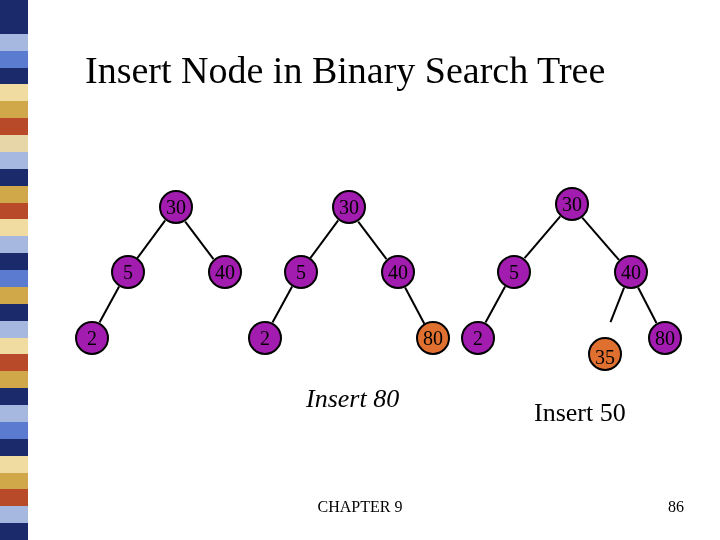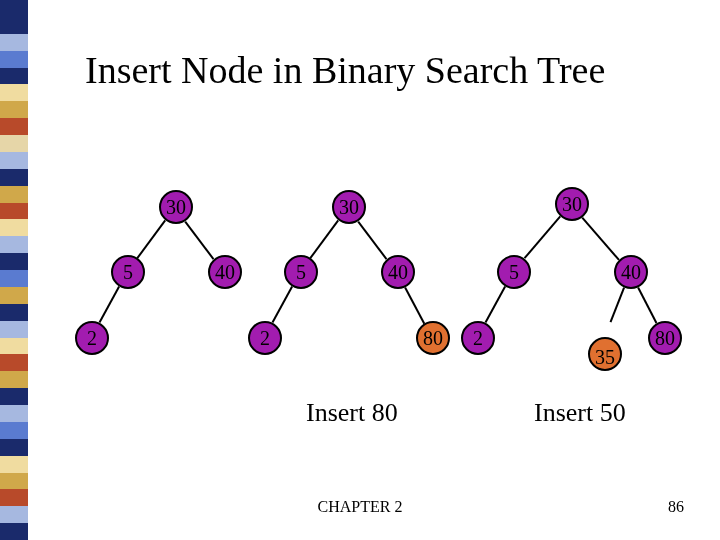"Insert 80" div.caption { font-style: none -> italic; top: 398px -> 384px }
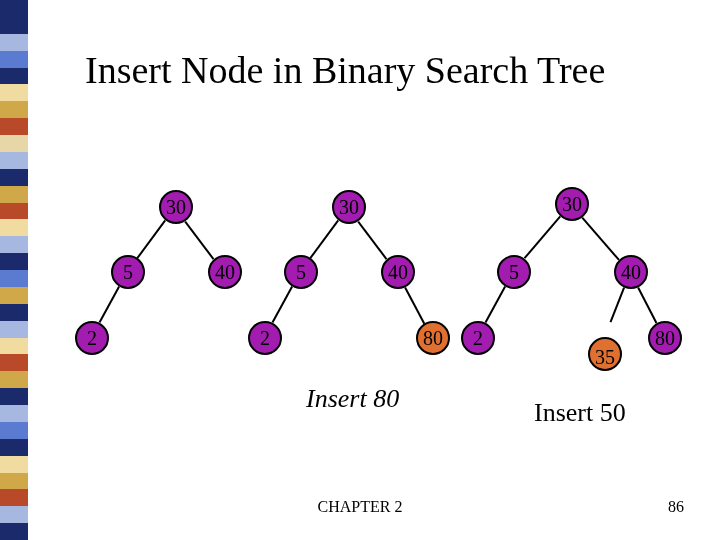"CHAPTER 2" div.footer-center { text: 2 -> 9 }
